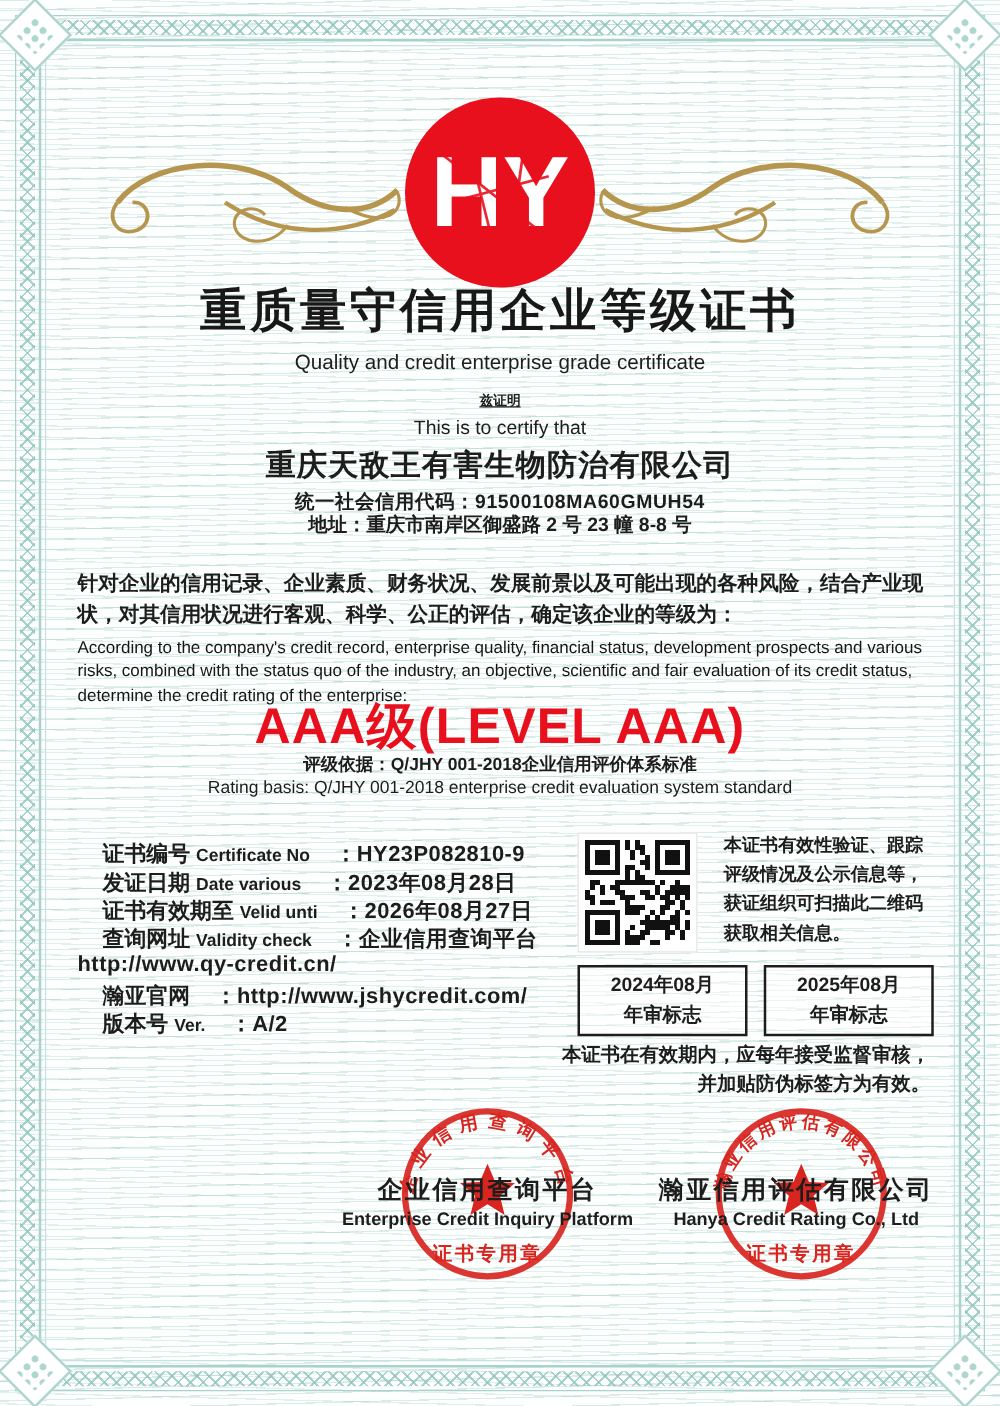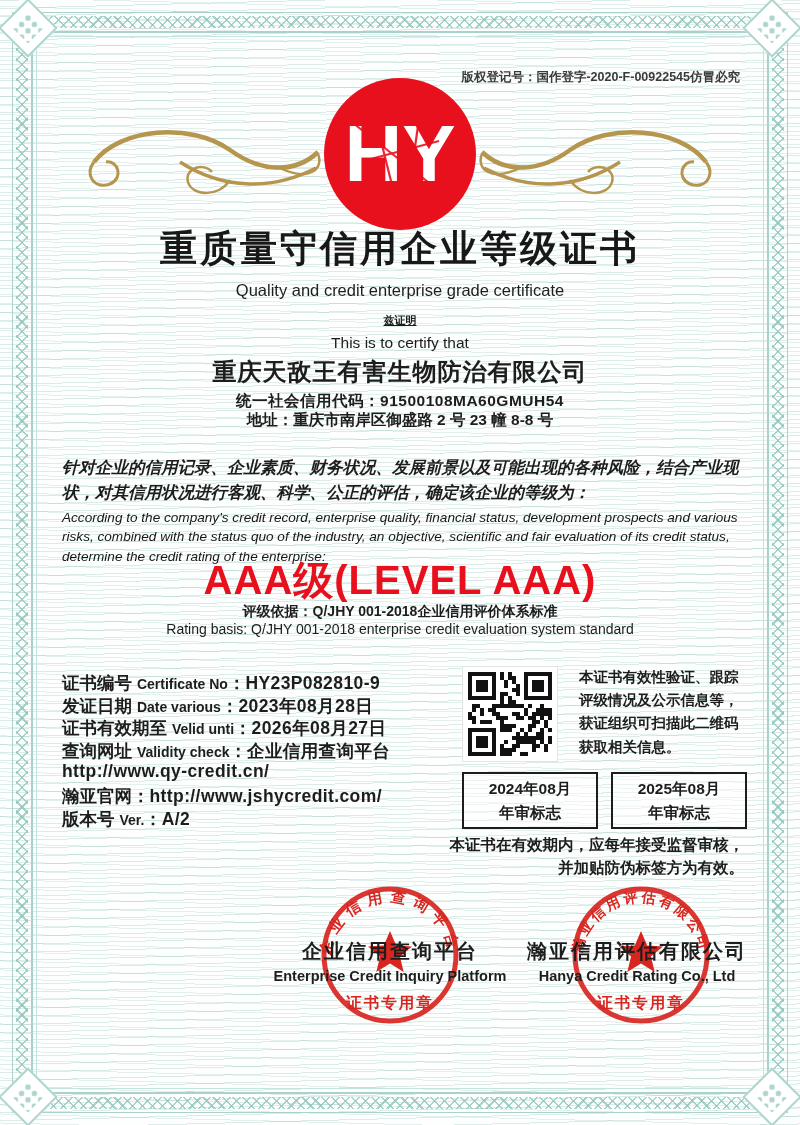"版权登记号：国作登字-2020-F-00922545仿冒必究" div.abs { html: <div>版权登记号：国作登字-2020-F-00922545仿冒必究</div> -> none }
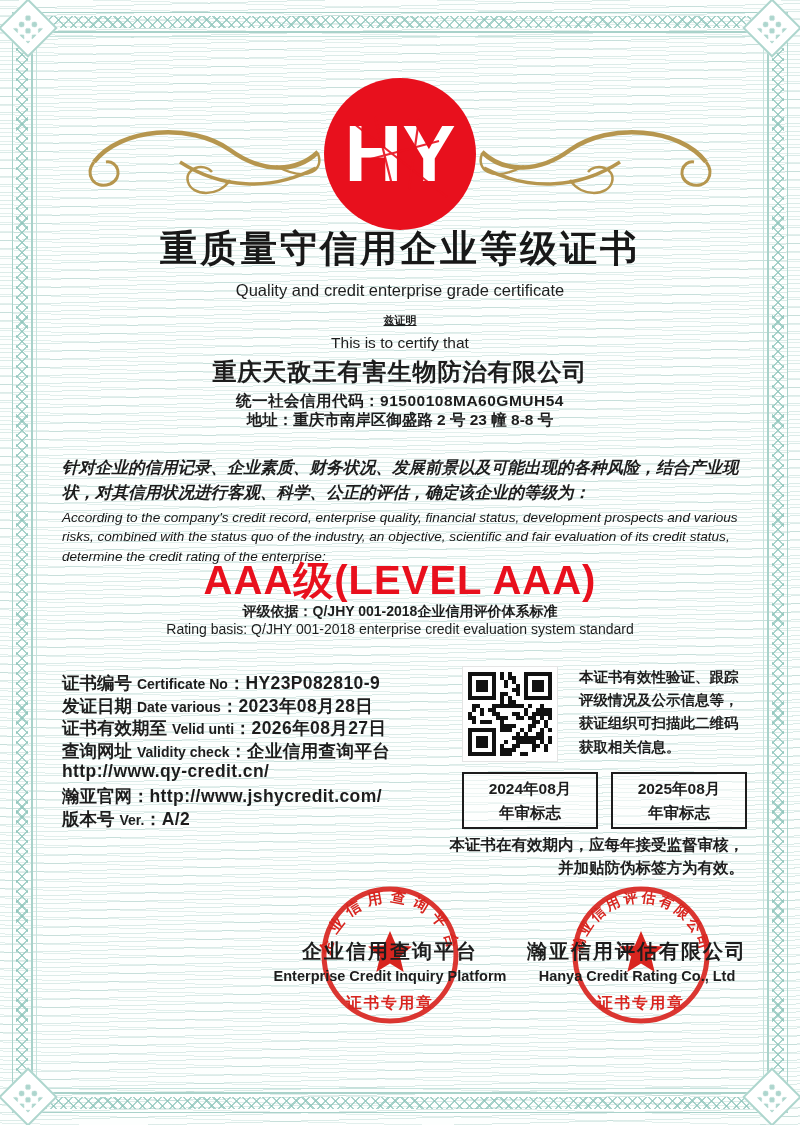"针对企业的信用记录、企业素质、财务状况、发展前景以及可能出现的各种风险，结合产业" .para { font-style: italic -> none }
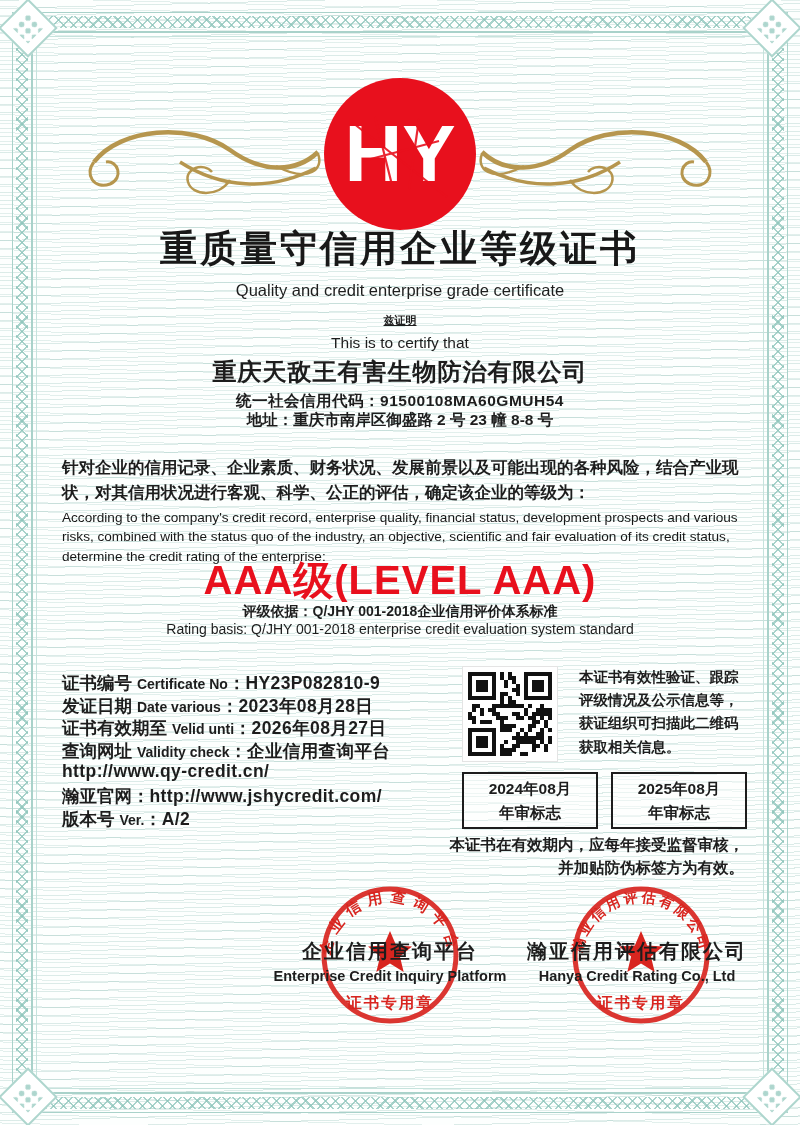"证书编号" .dline .zh { margin-left: none -> 20px }
